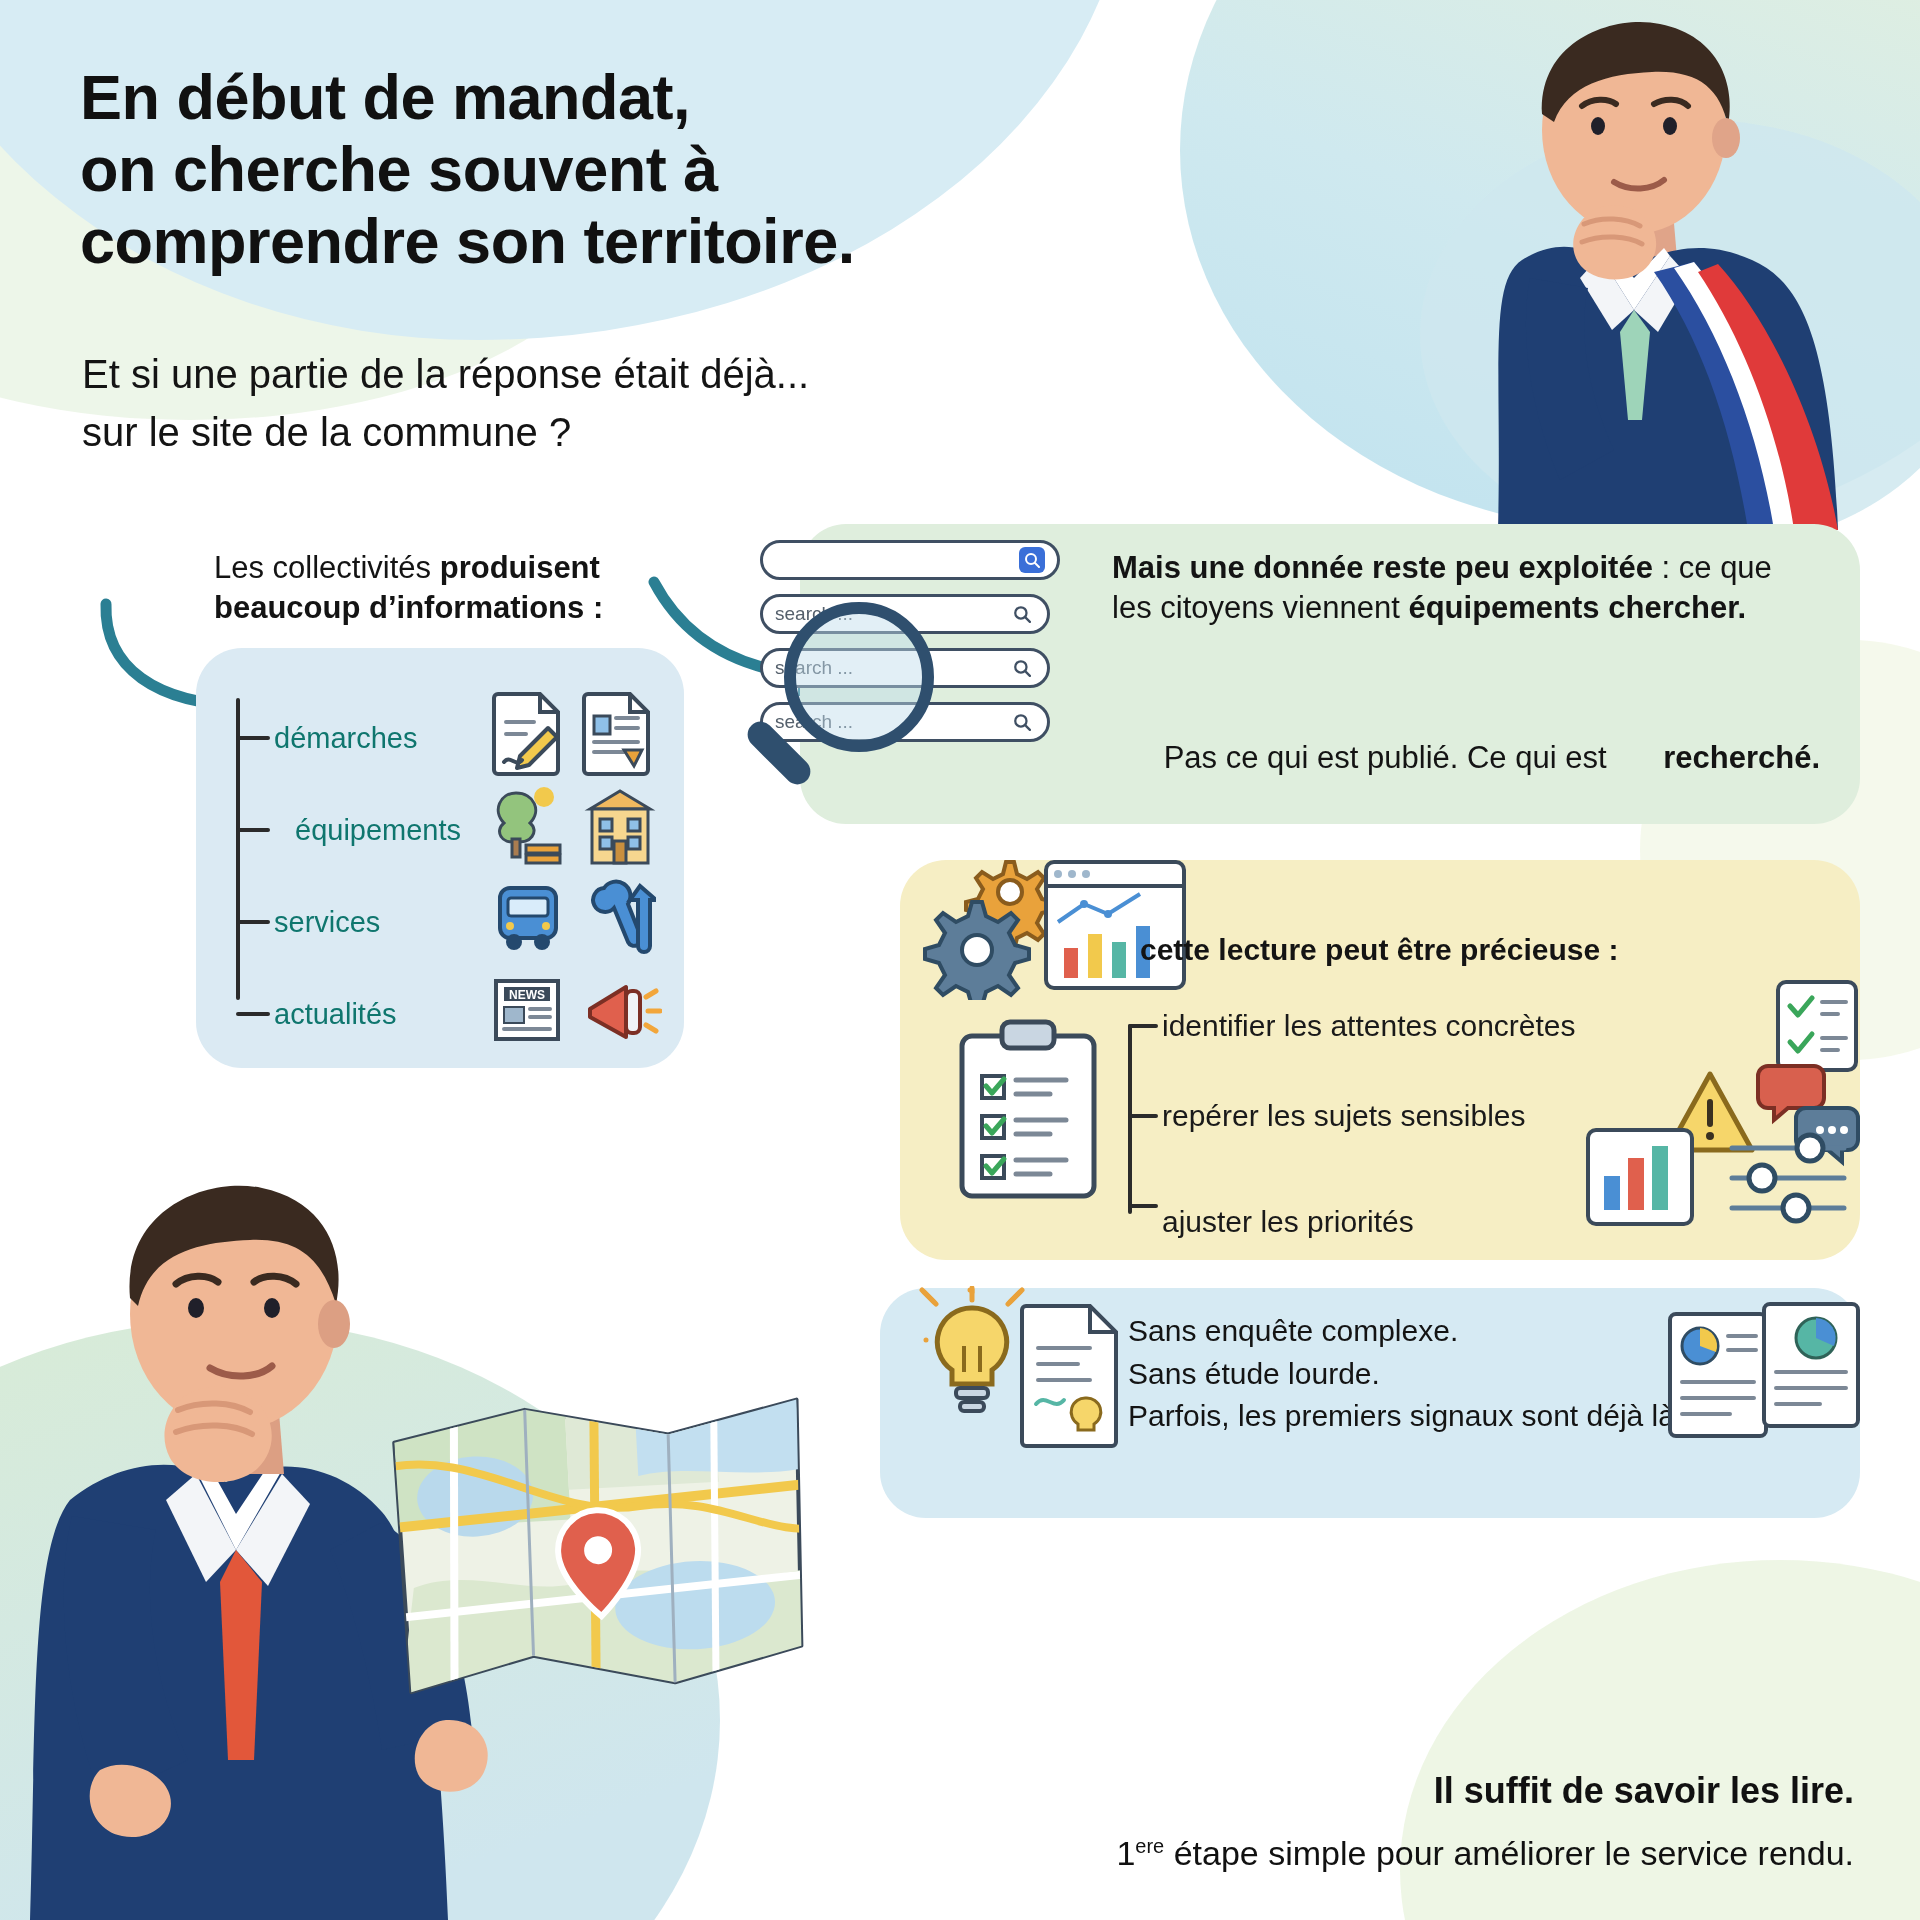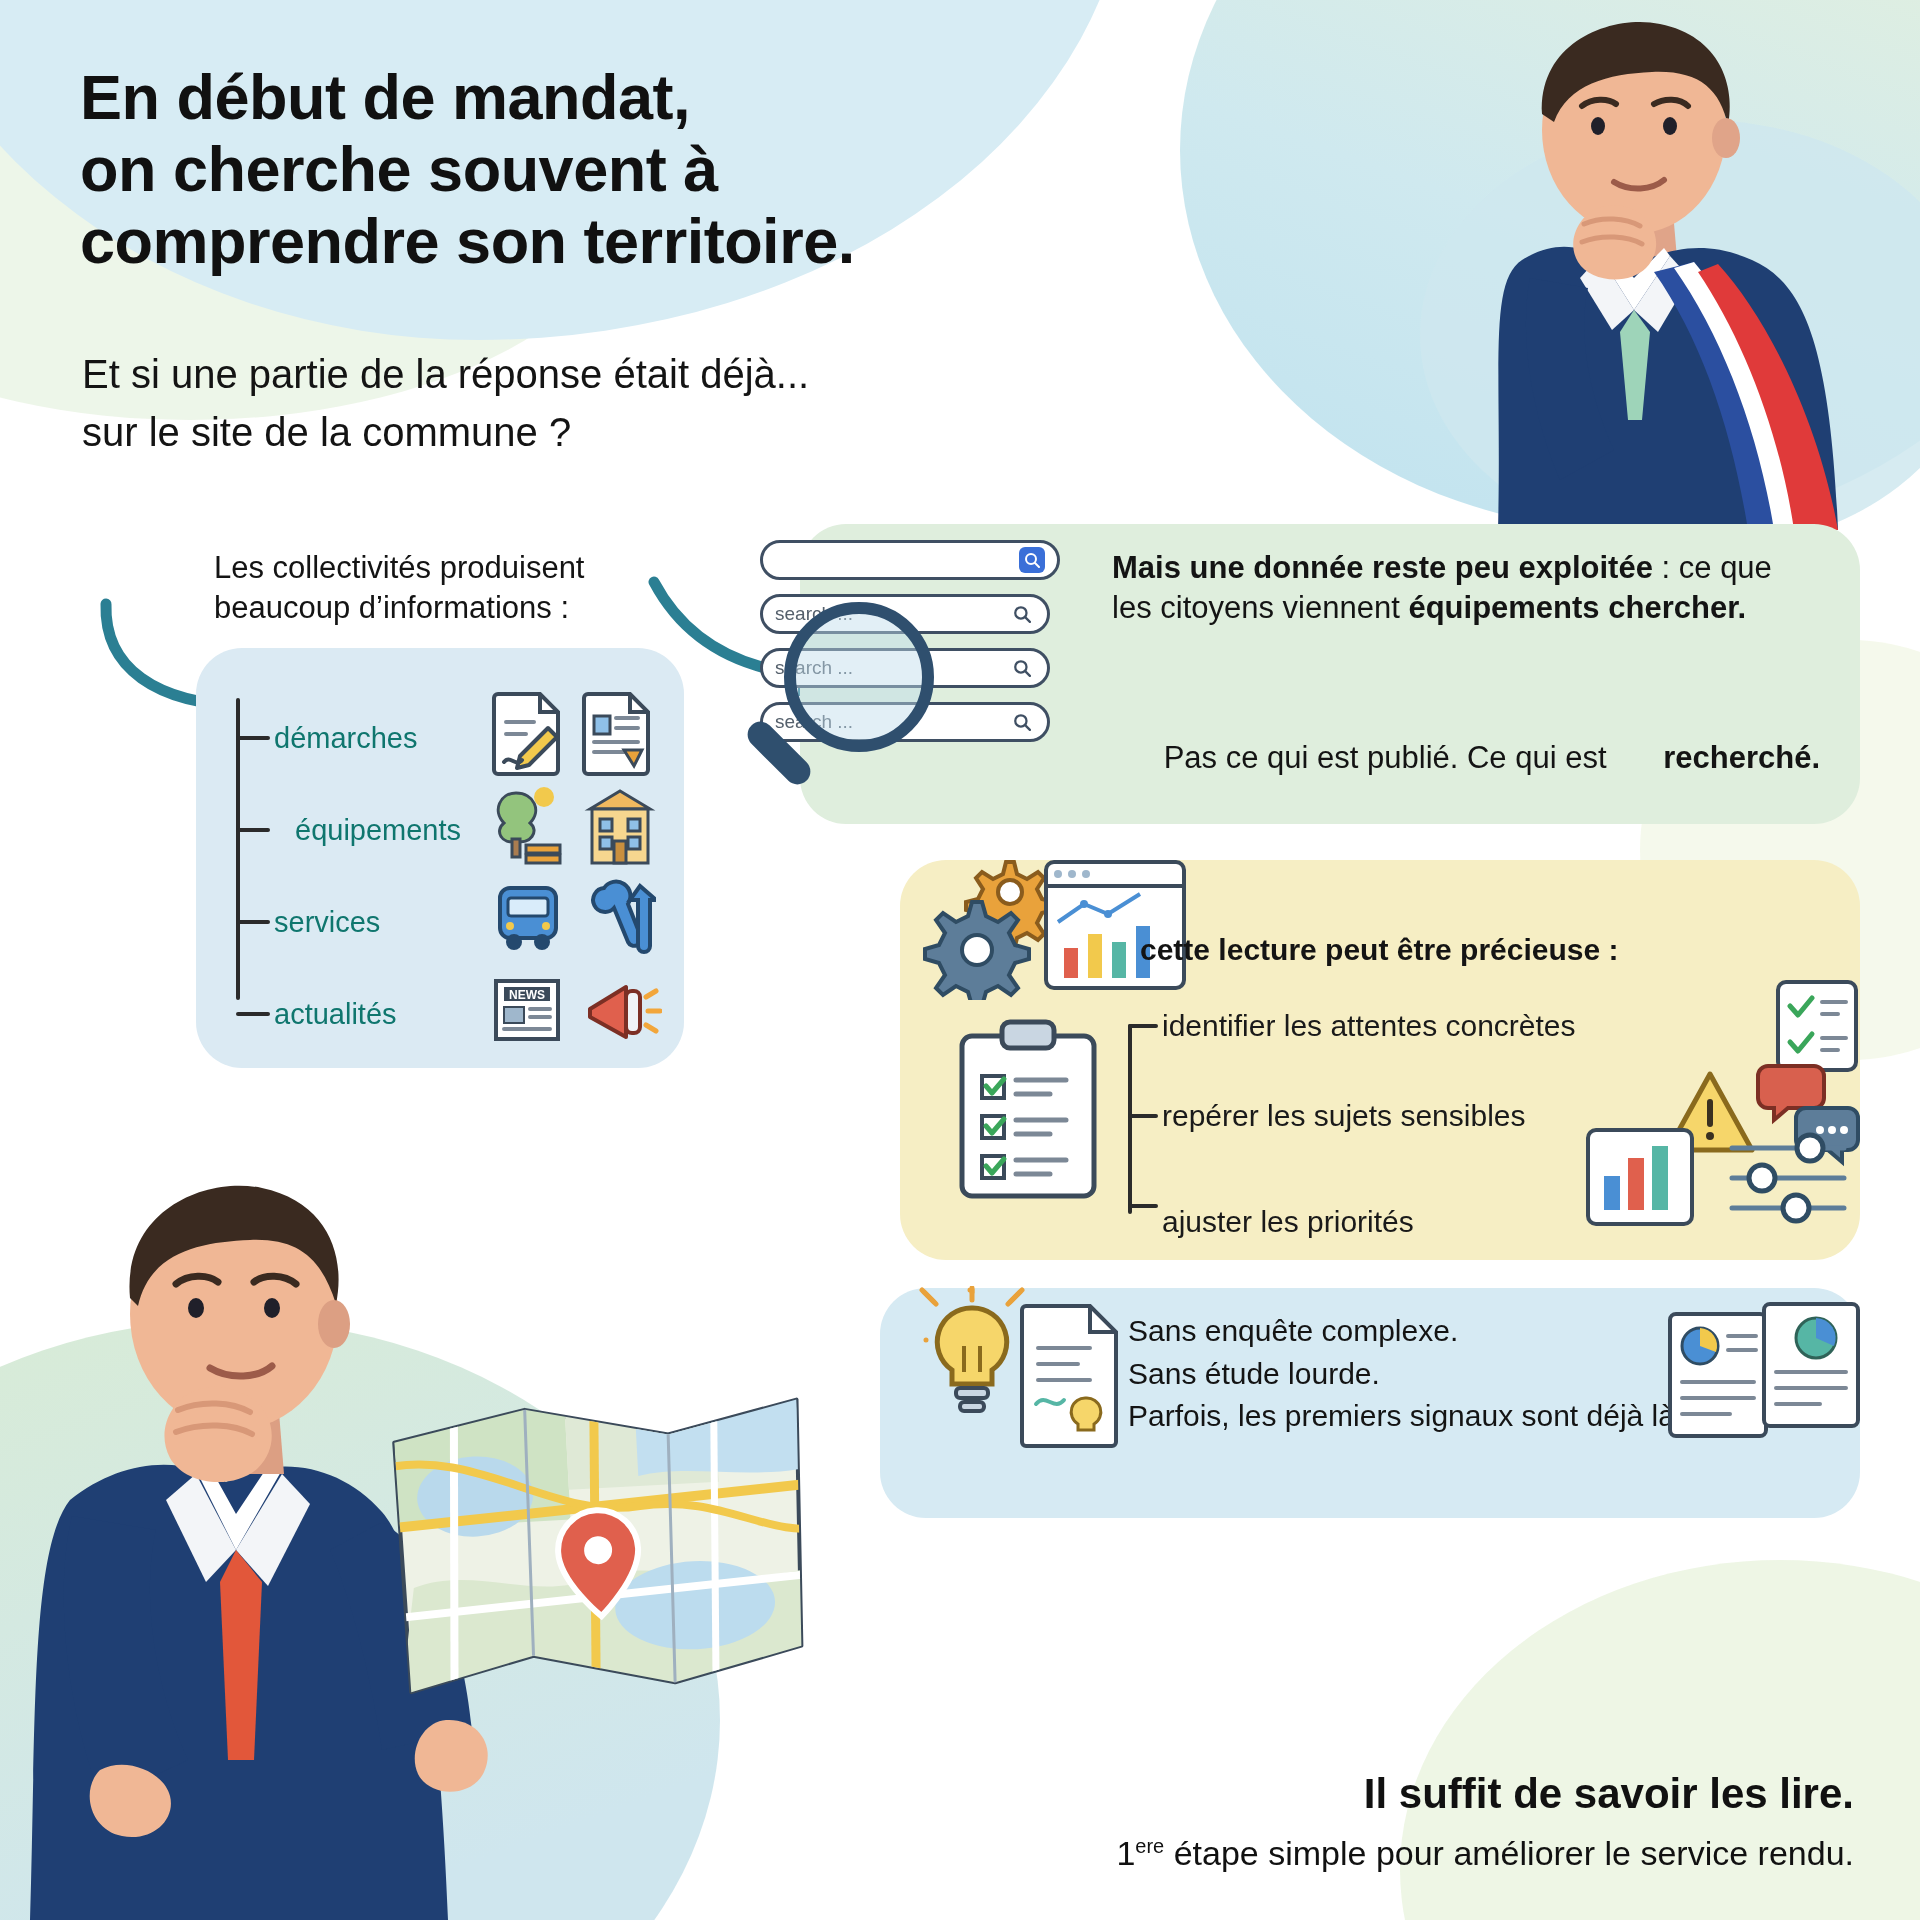"produisent beaucoup d’informations :" .prod-title b { font-weight: normal -> bold }
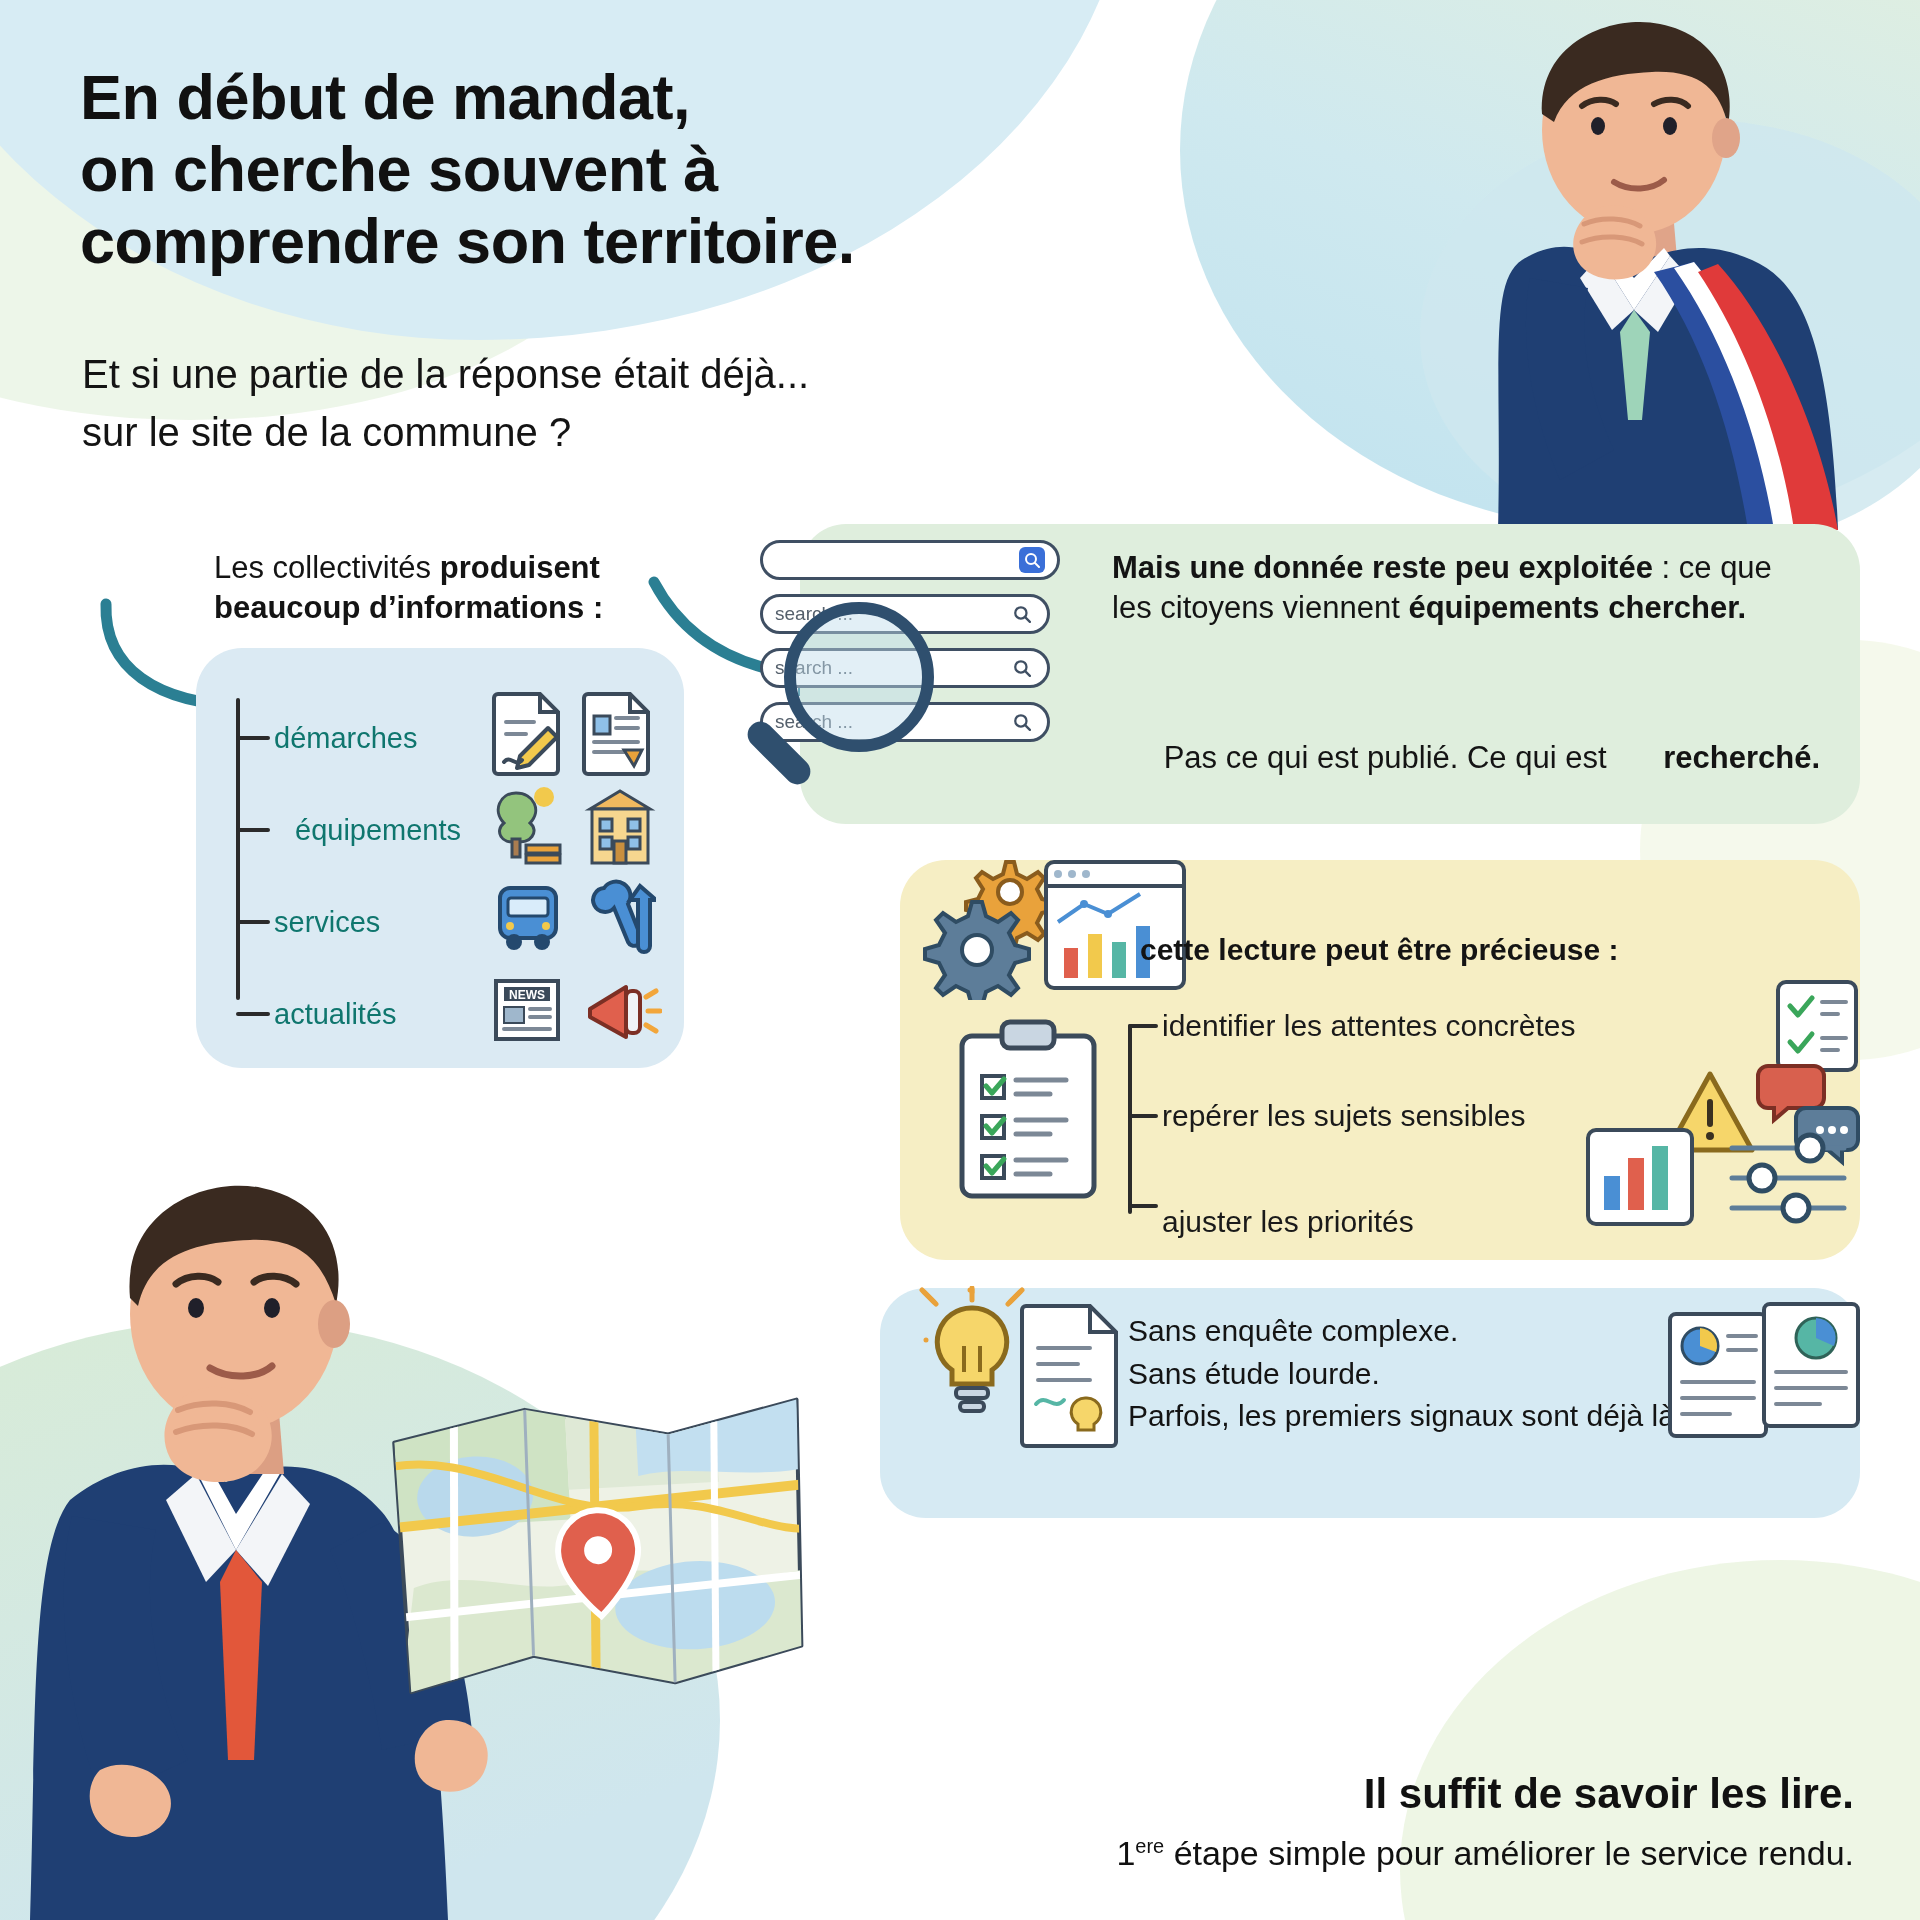"Il suffit de savoir les" .footer-bold { font-size: 42px -> 36px }
